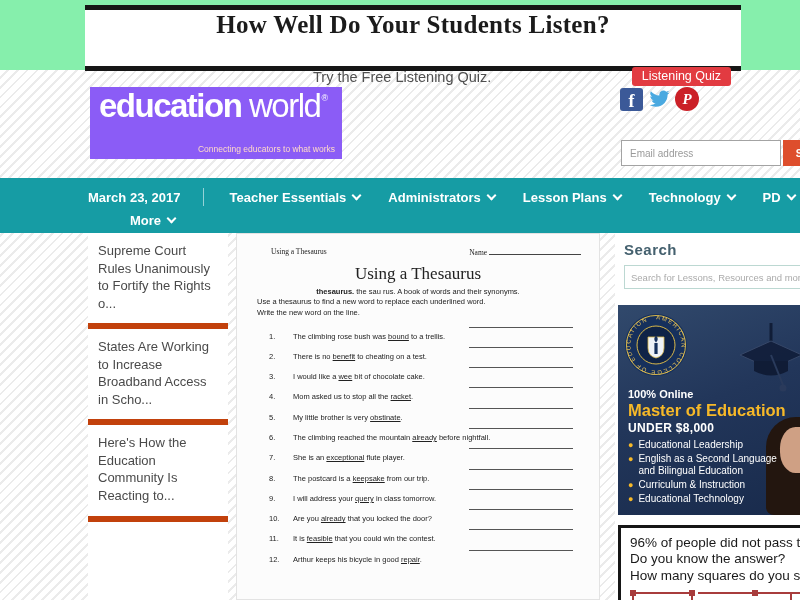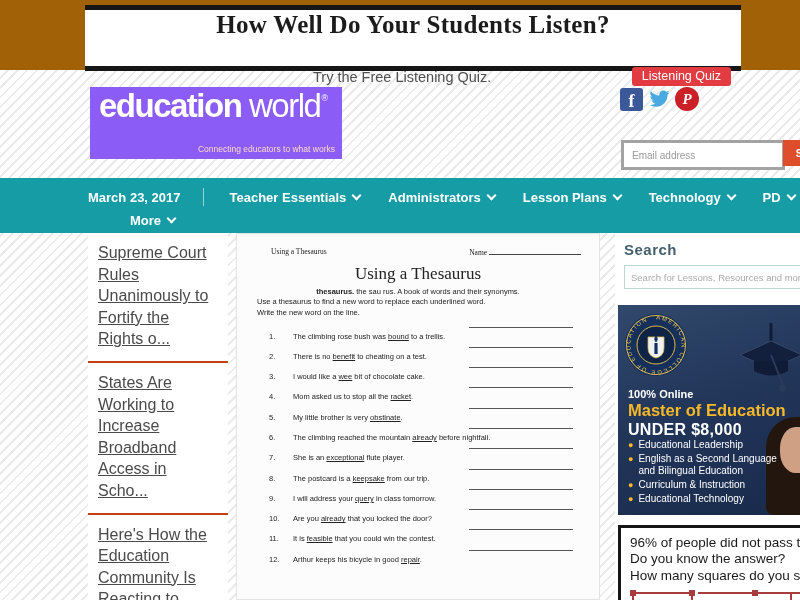"How Well Do Your Students" .top-strip { background: #a16207 -> #86efac }
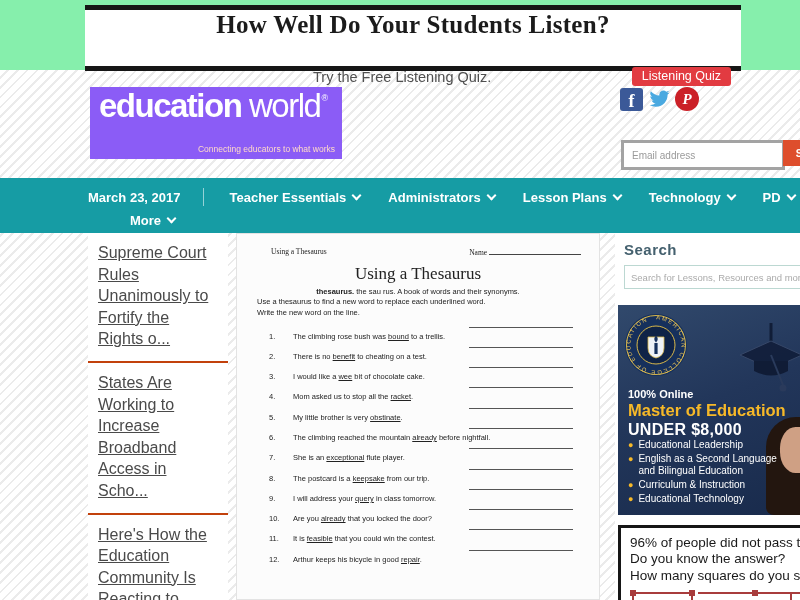"Email address" .email-input { border: 3px solid #a3a3a3 -> 1px solid #a3a3a3 }
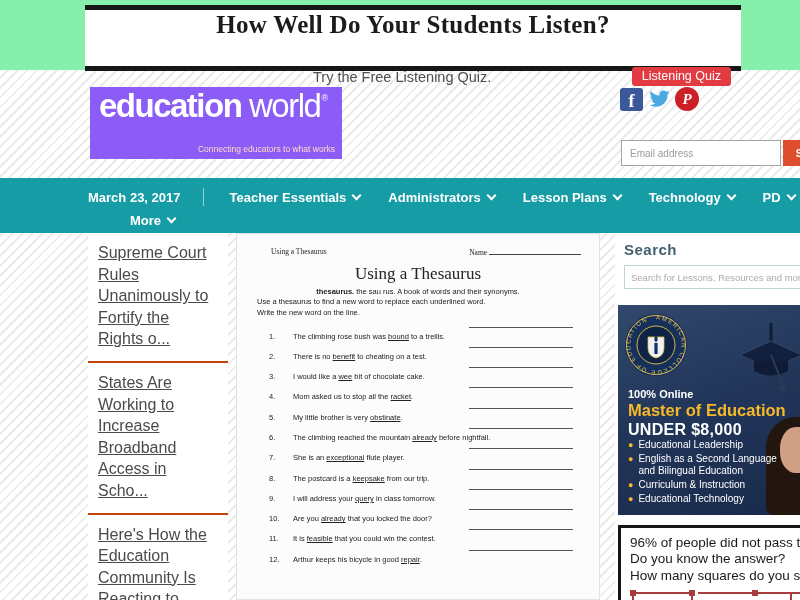"Supreme Court Rules Unanimously to" .news-item { border-bottom: 2px solid #c2410c -> 6px solid #c2410c; font-size: 16px -> 13px; text-decoration: underline -> none }
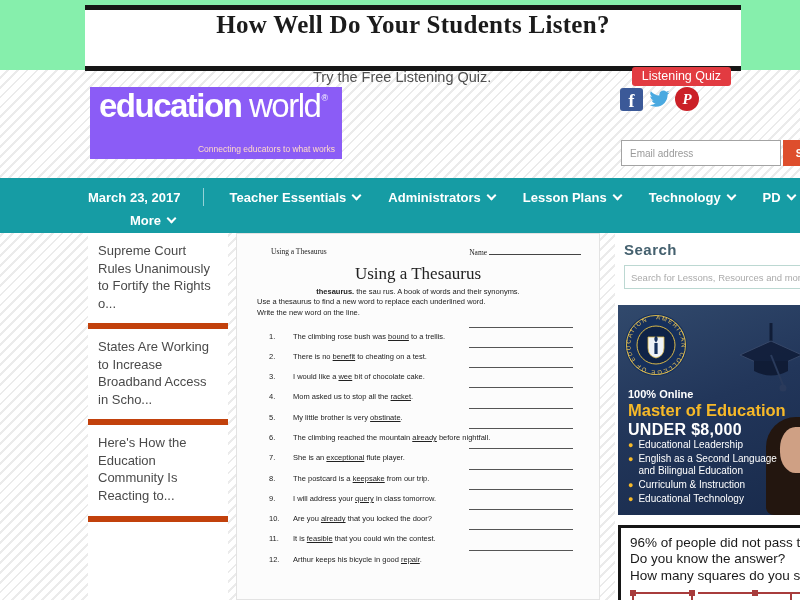"UNDER $8,000" .ad-line3 { font-size: 16px -> 12px }
